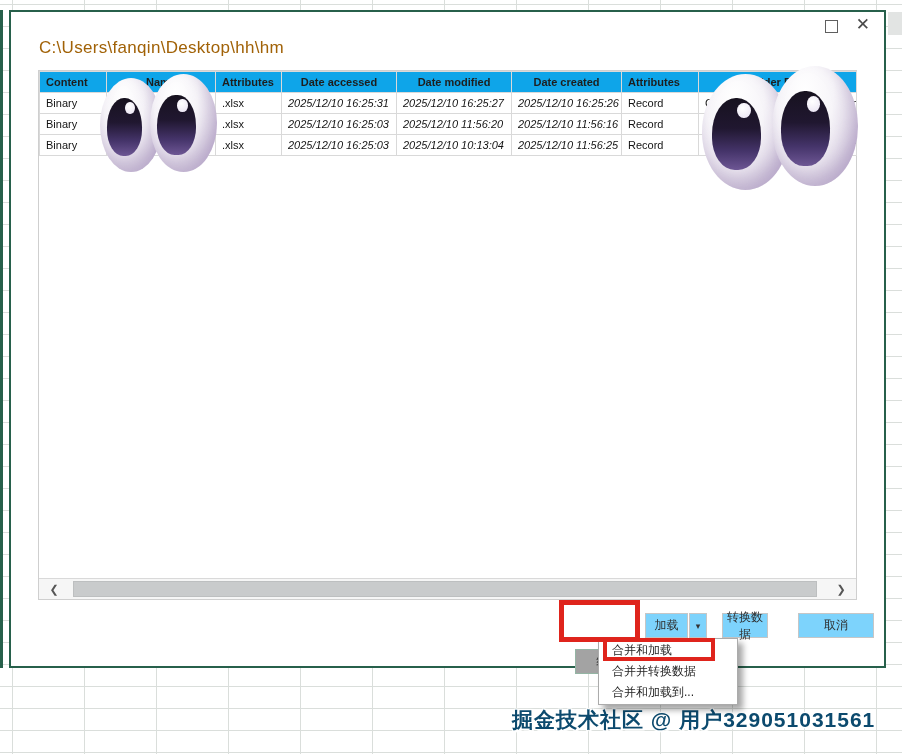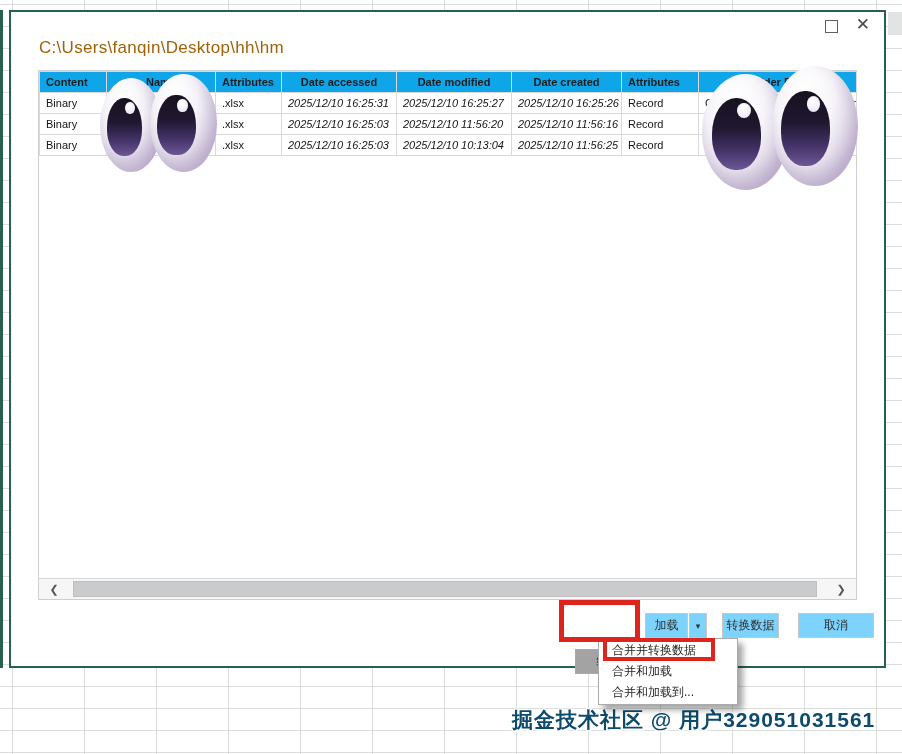"转换数据" .btn-transform { width: 57px -> 46px }
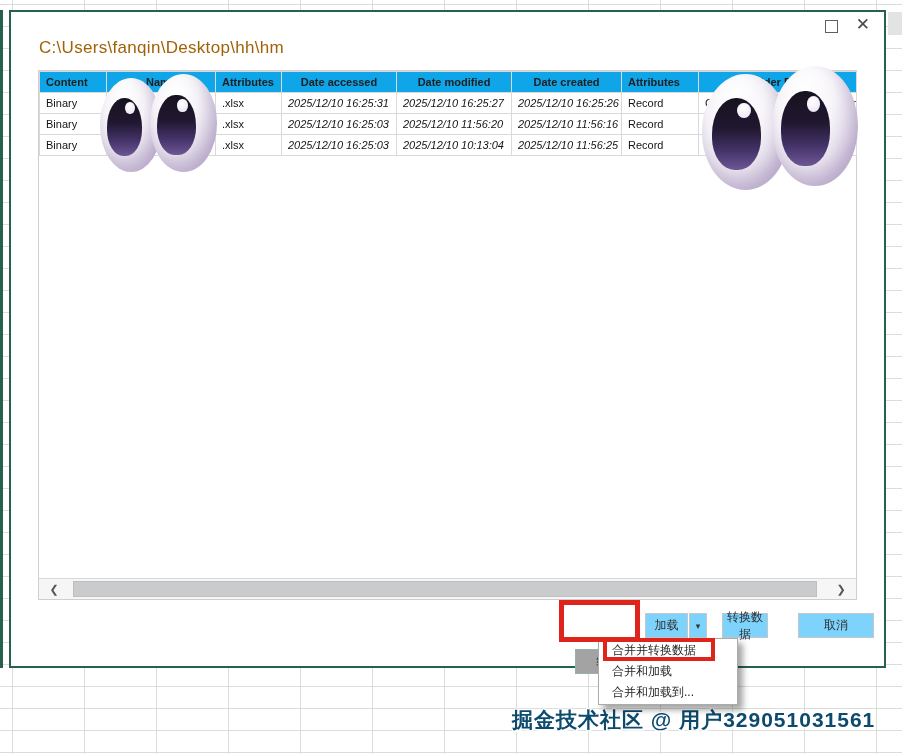"合并并转换数据" div.menu-item { order: before "合并和加载" -> after "合并和加载" }
